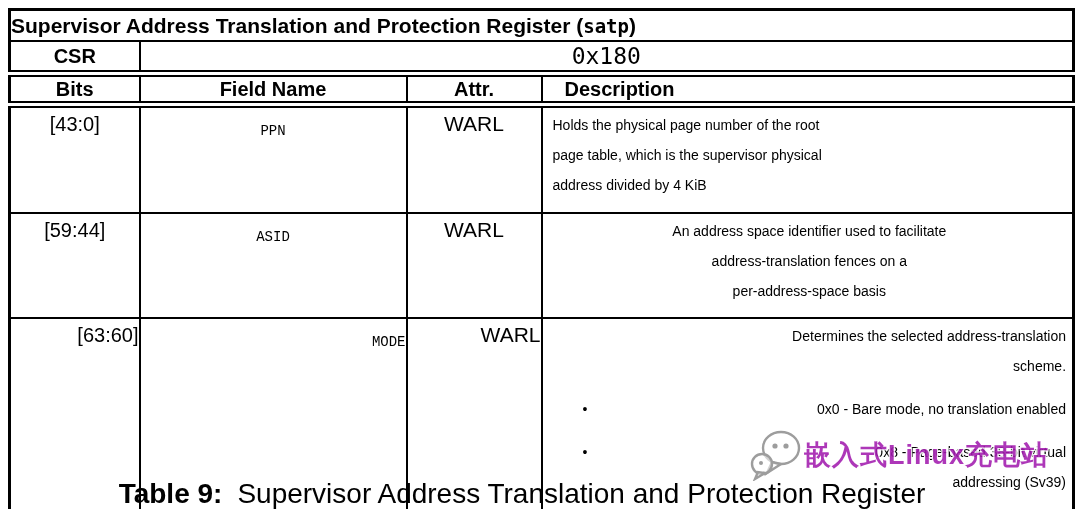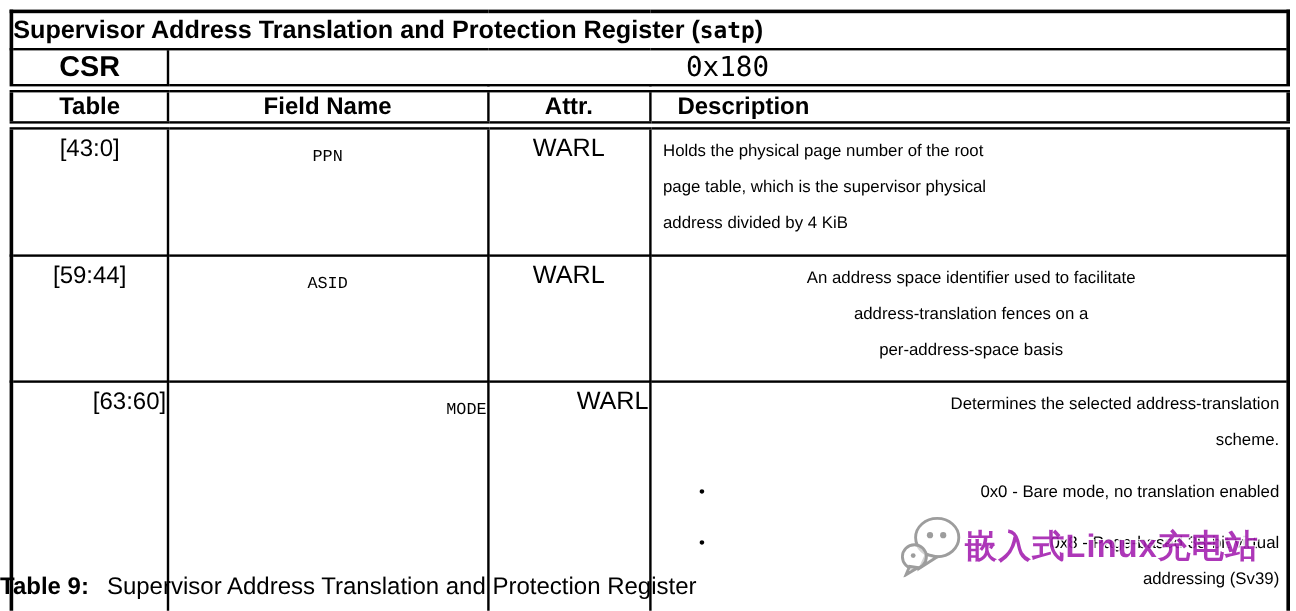"CSR" .csr-label { font-size: 24px -> 20px }
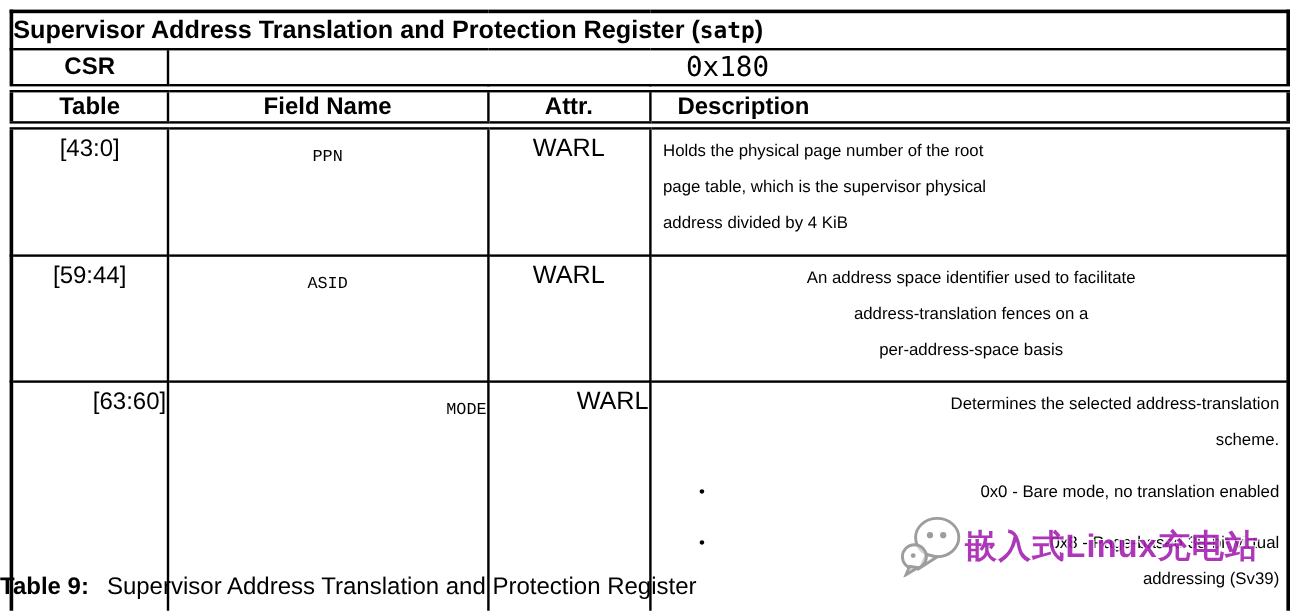"Table" th { text: Table -> Bits }
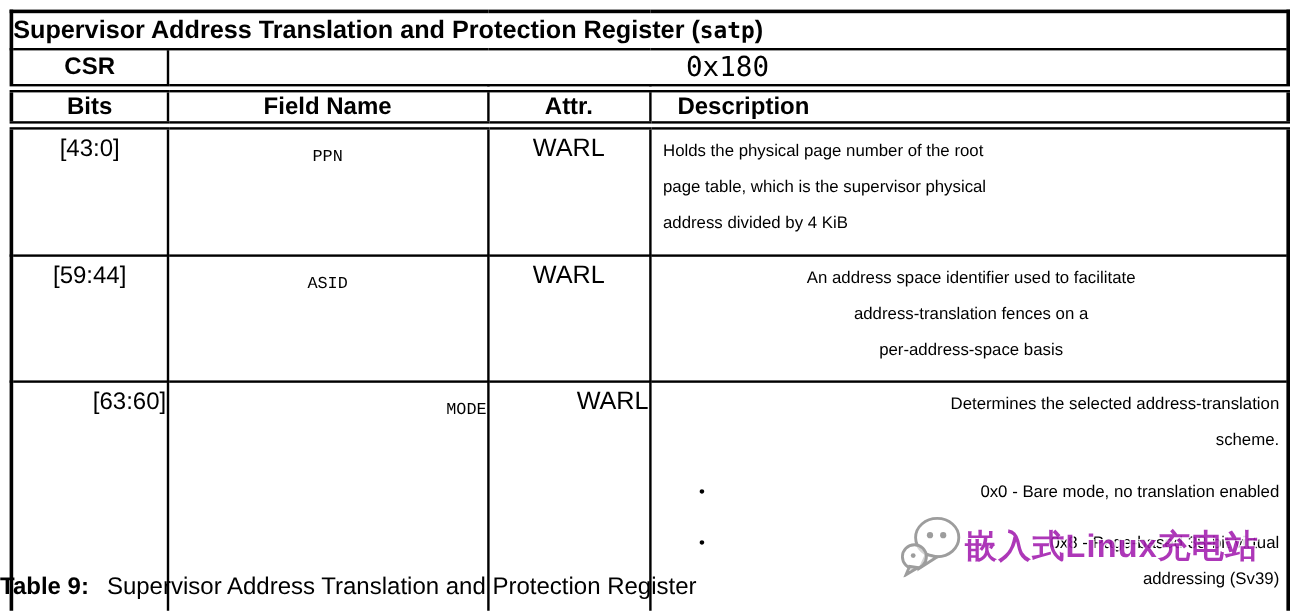"Table 9: Supervisor Address Translation" .caption { font-size: 20px -> 28px; text-align: none -> center }
